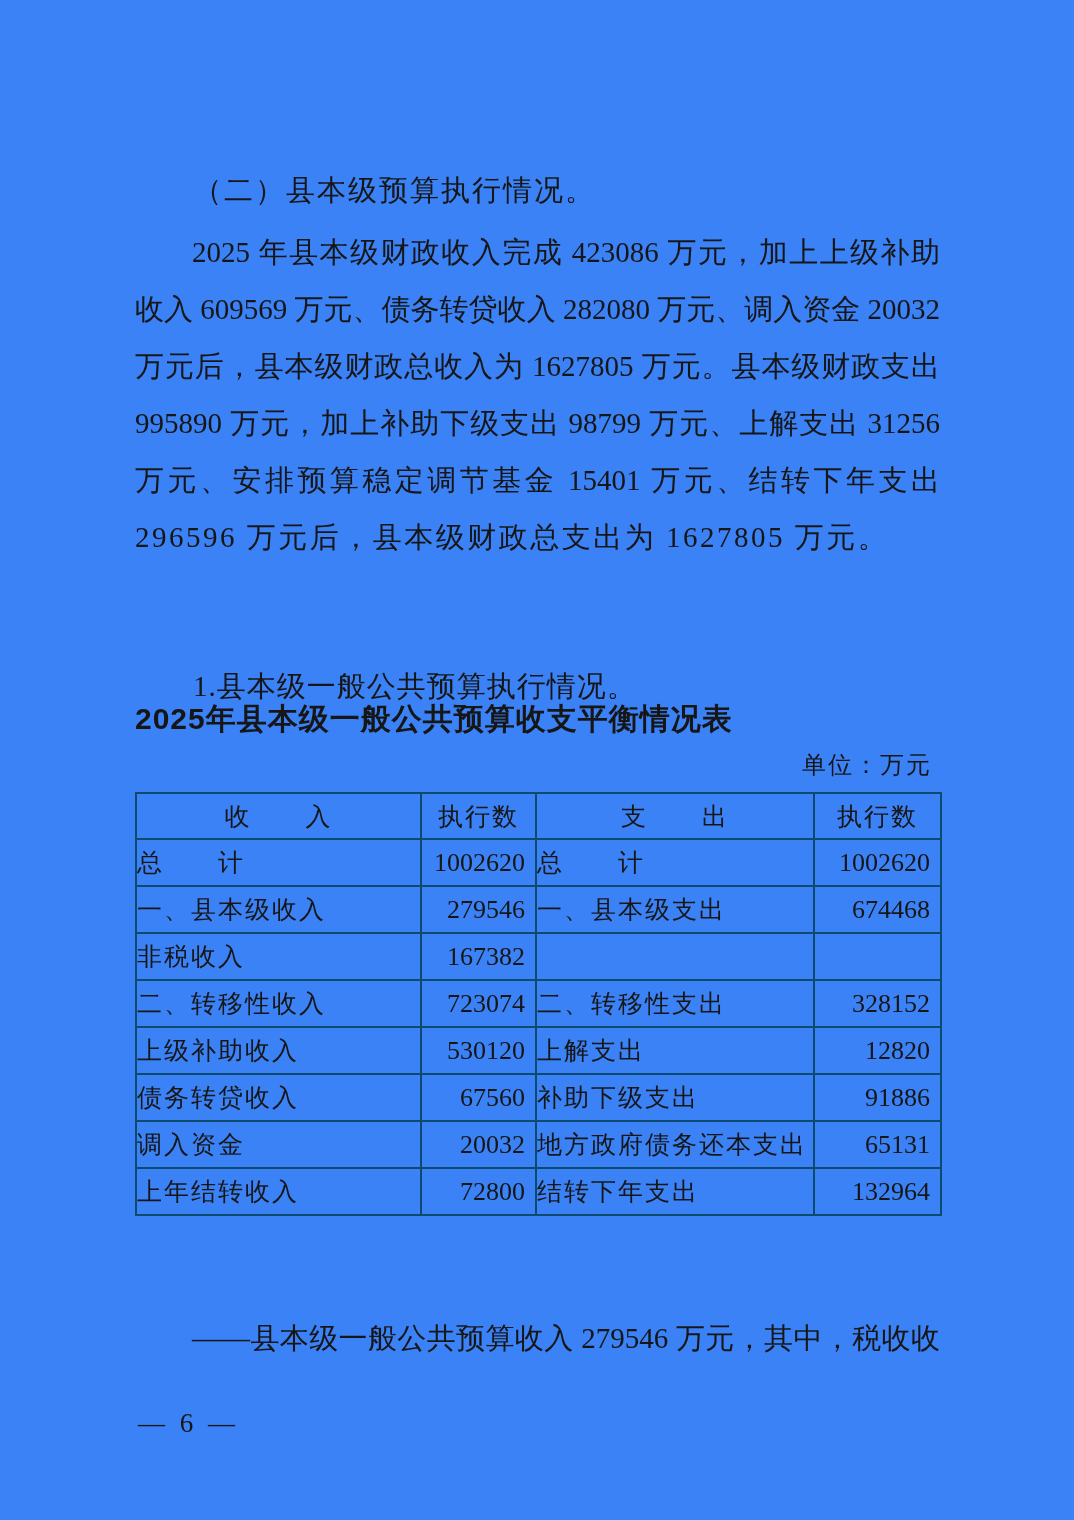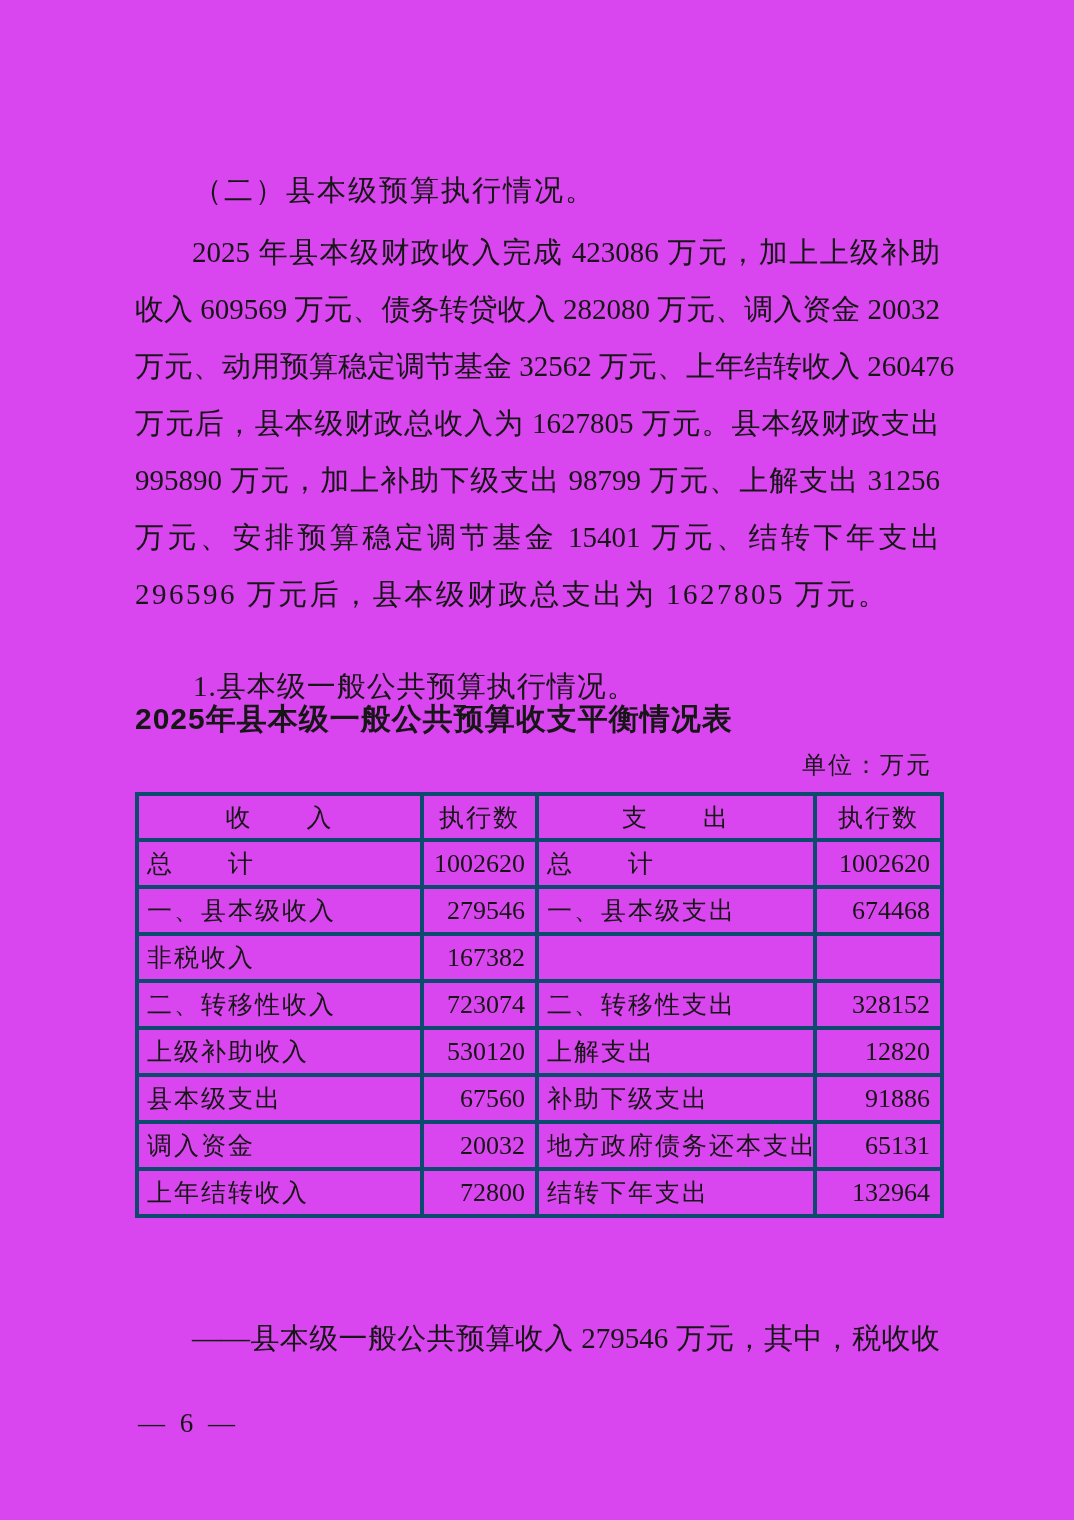"（二）县本级预算执行情况。" .page { background: #d946ef -> #3b82f6 }
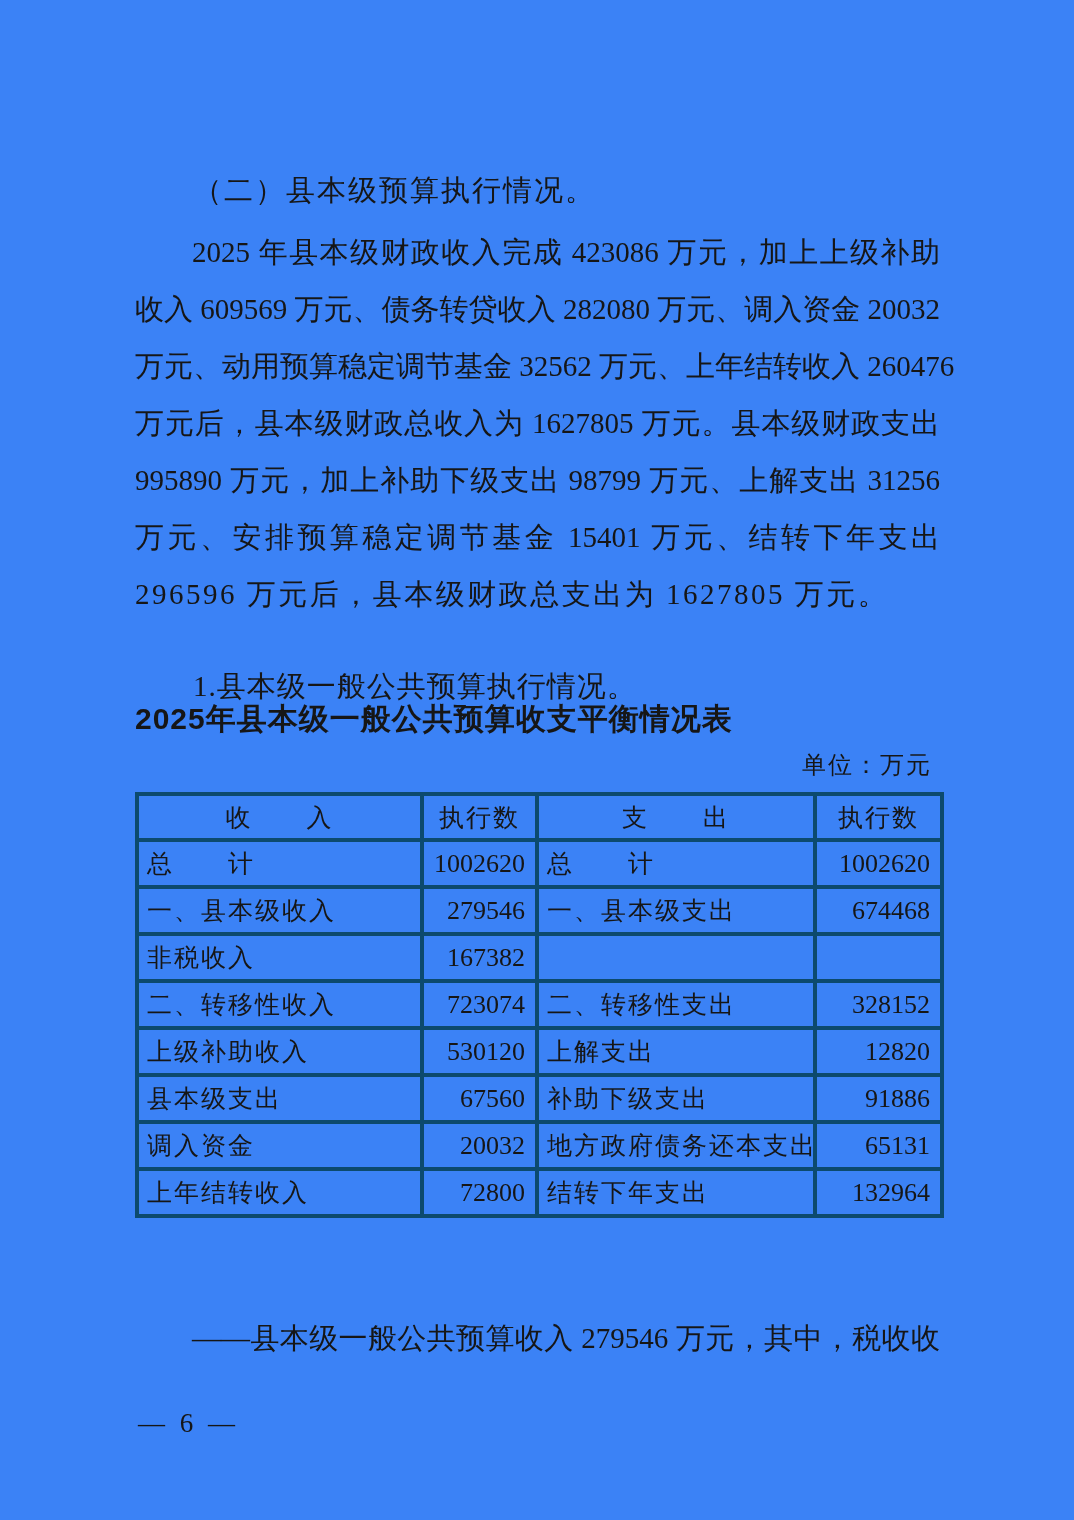"万元、动用预算稳定调节基金 32562 万元、上年结转收入 260476" div.line { html: <div>万元、动用预算稳定调节基金 32562 万元、上年结转收入 260476</div> -> none }
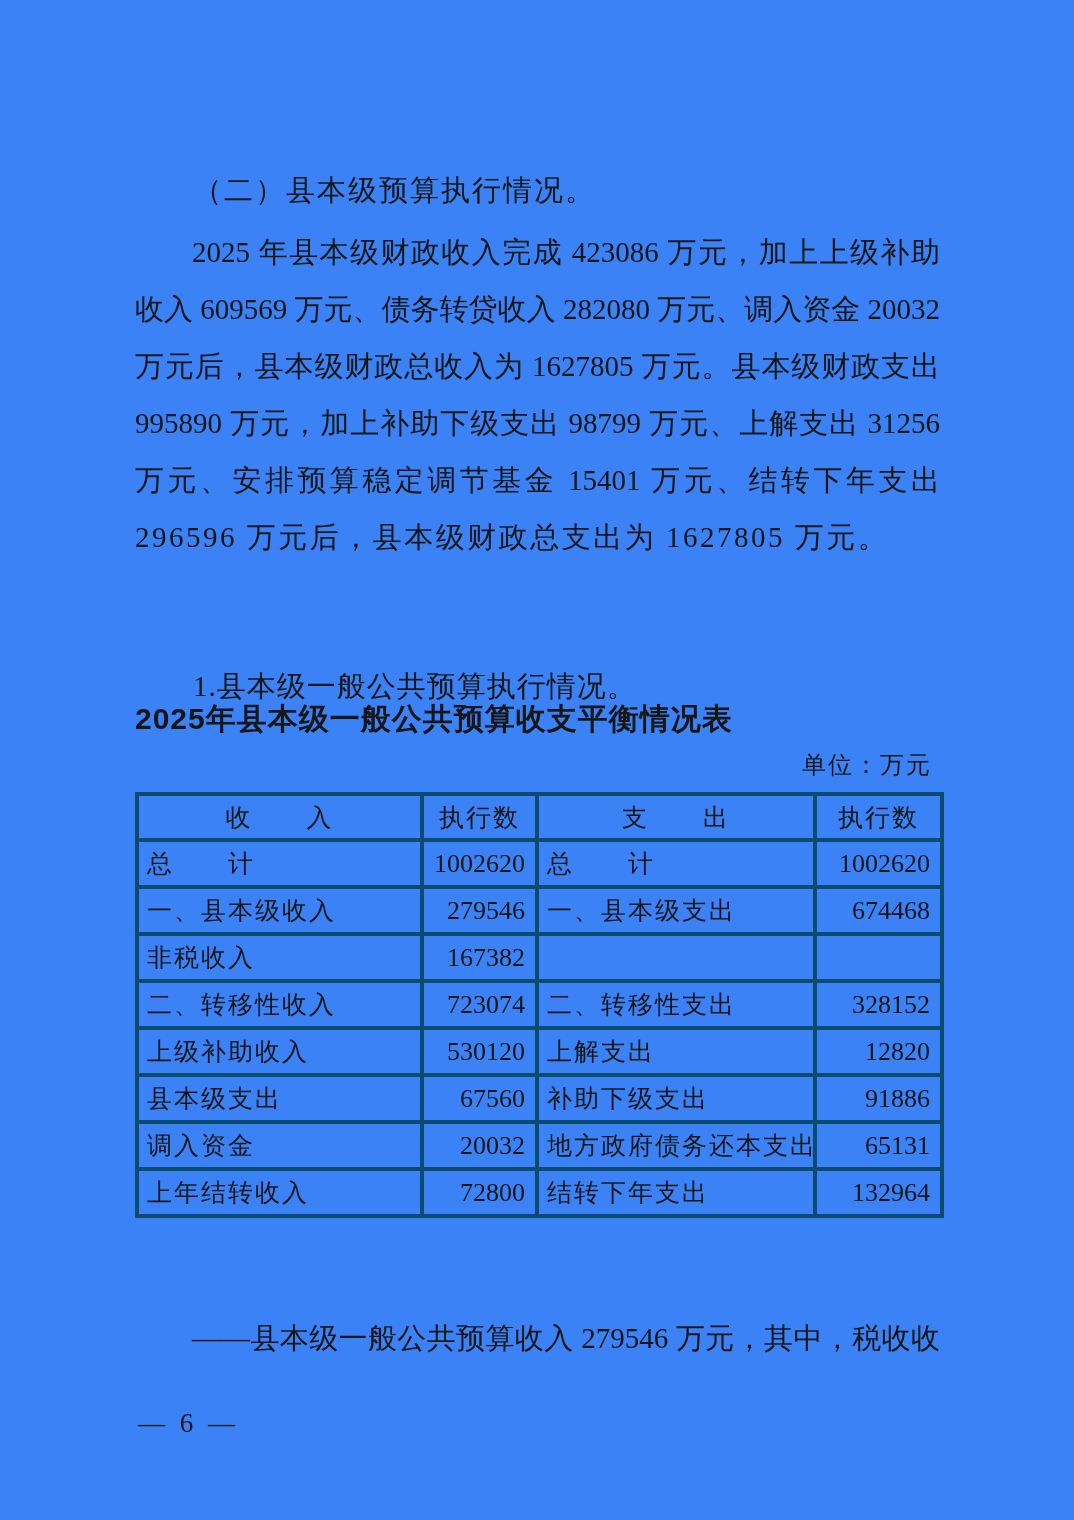"收 入" .budget-table td { border: 4px solid #0c4a6e -> 2px solid #0c4a6e }
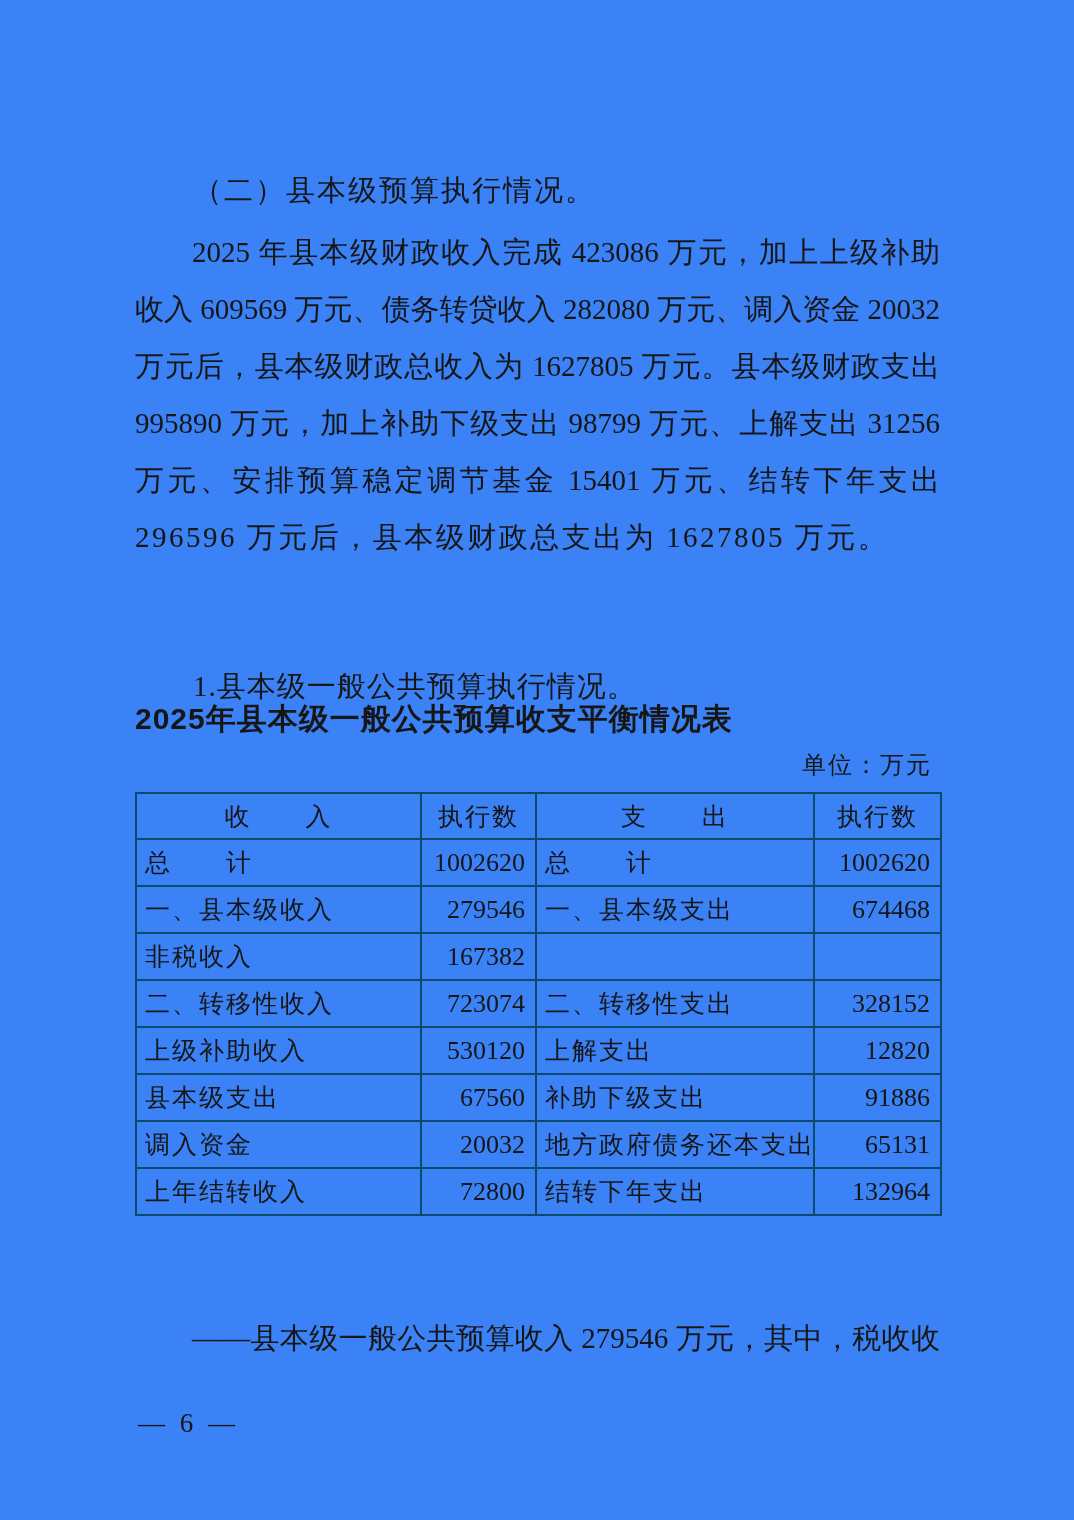"总 计" .budget-table td.c-label { padding-left: 8px -> 0 }
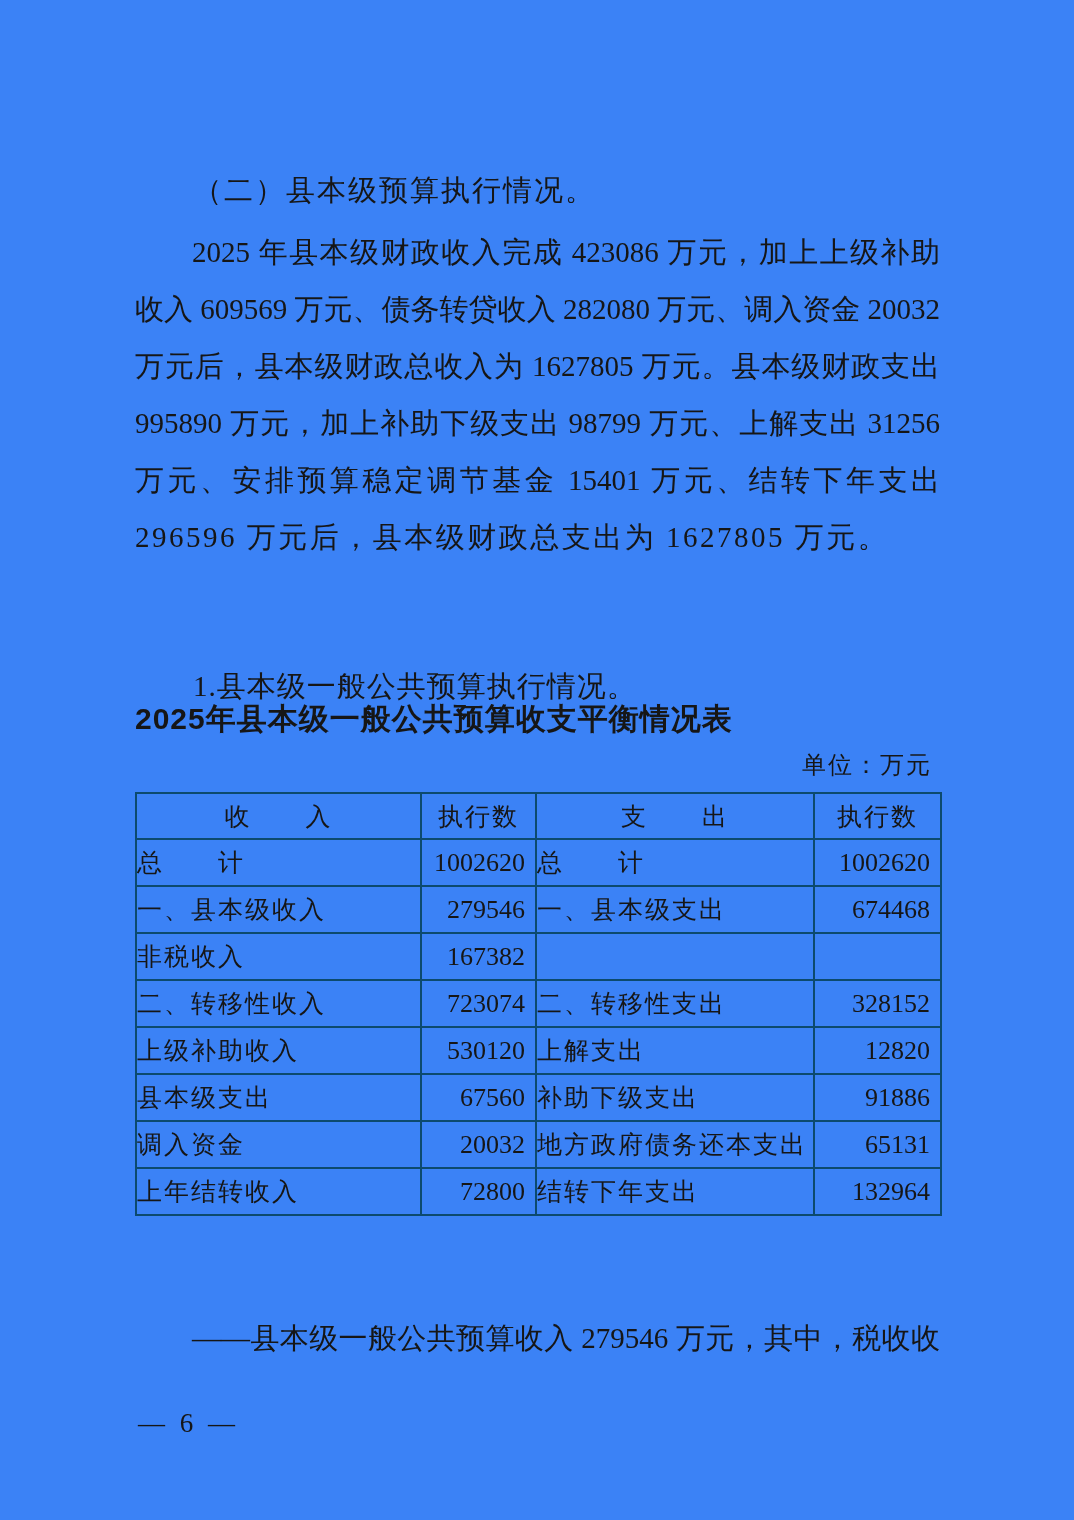"县本级支出" td.c-label { text: 县本级支出 -> 债务转贷收入 }
